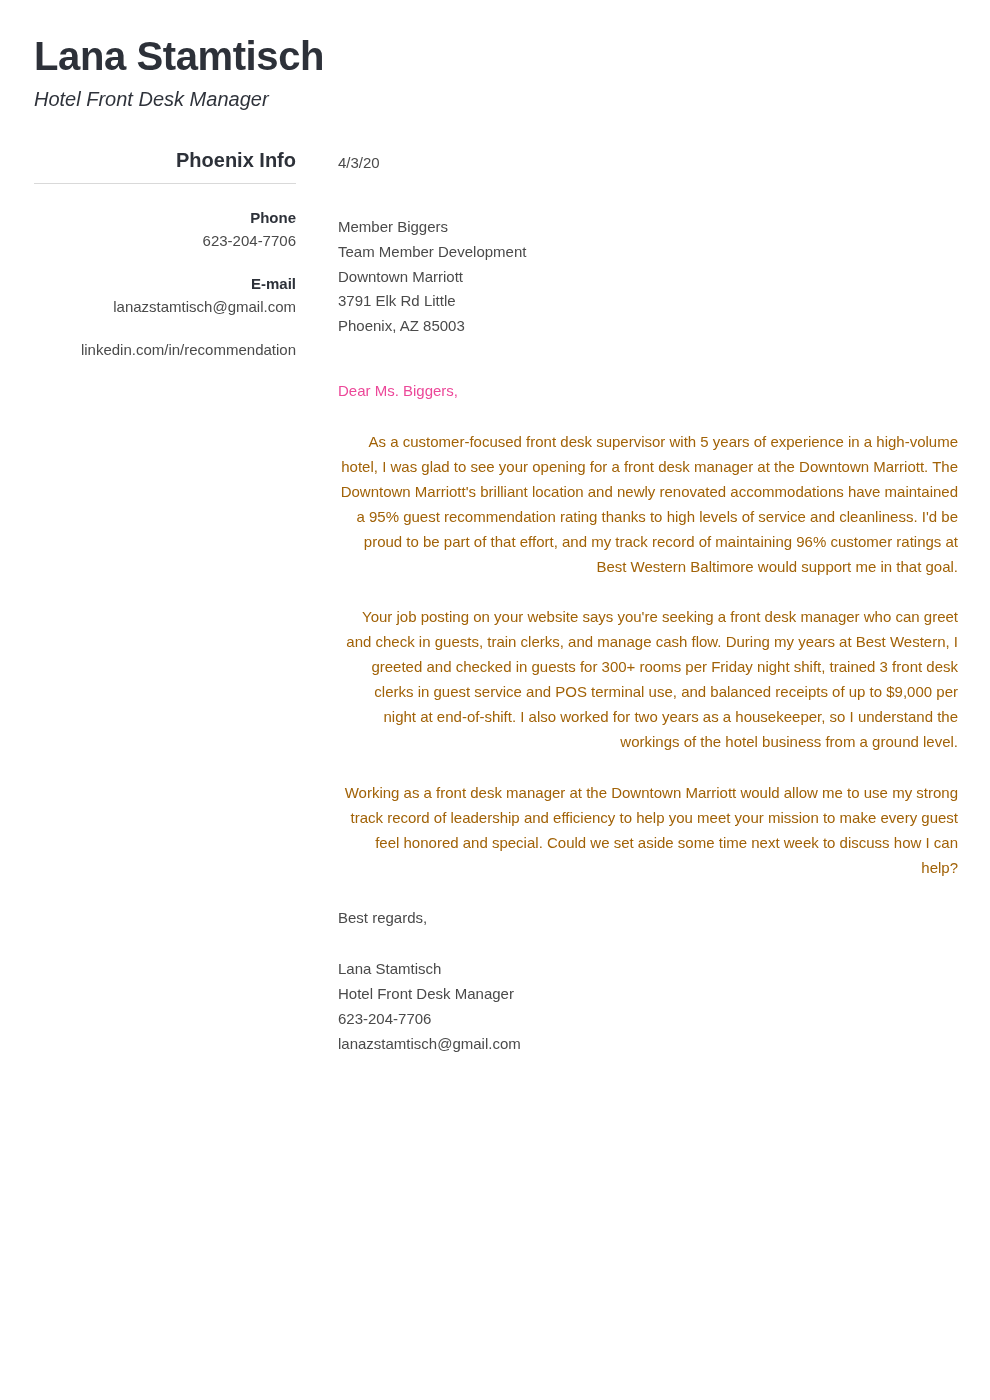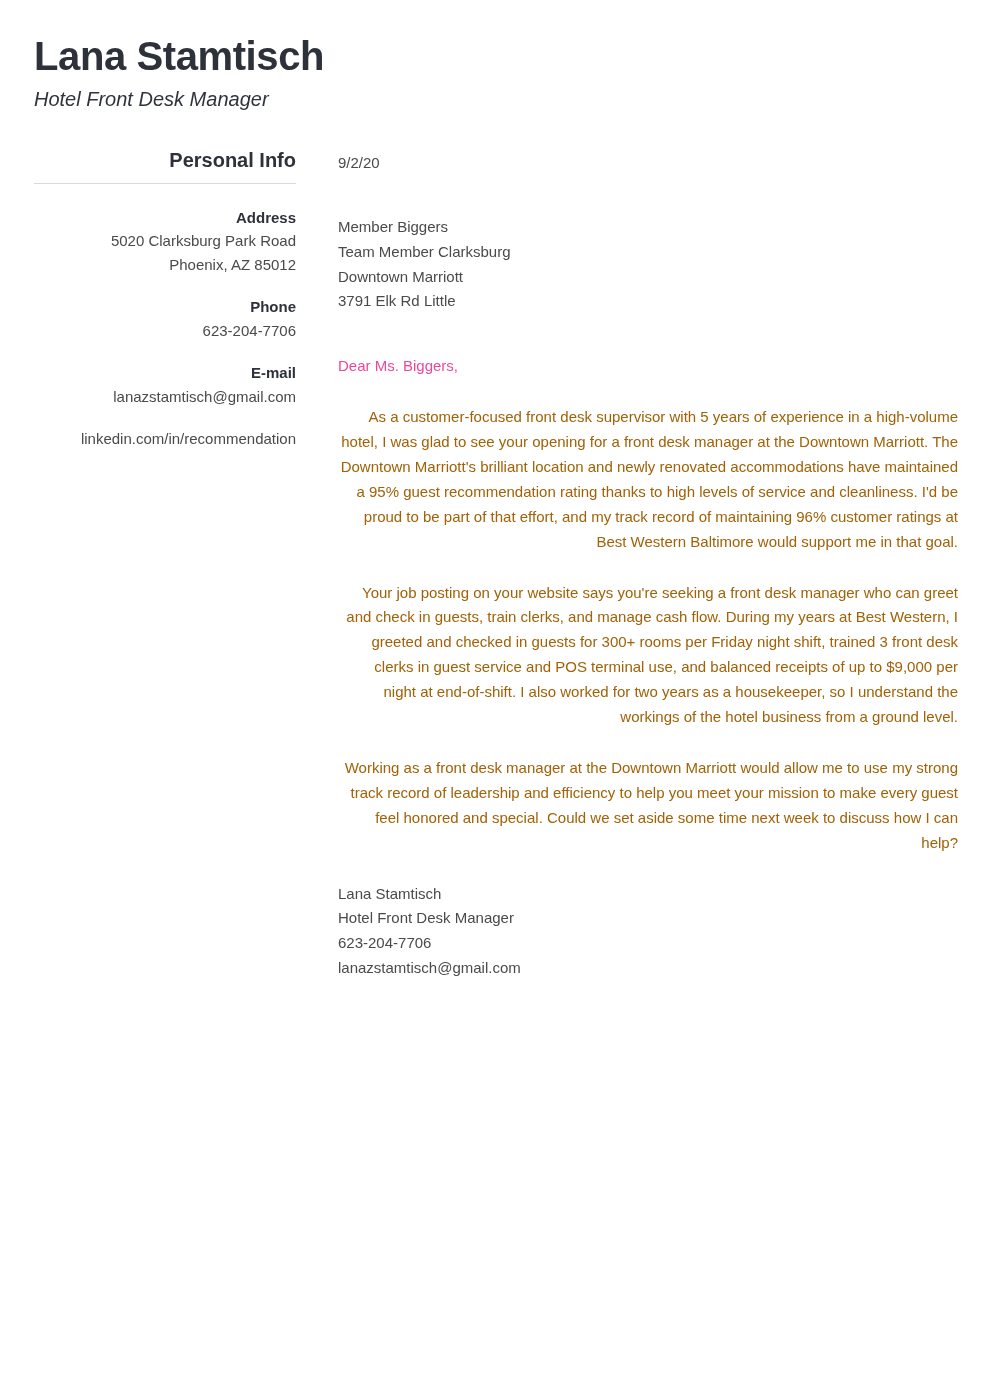"Personal Info" h2.sidebar-heading { text: Personal -> Phoenix }
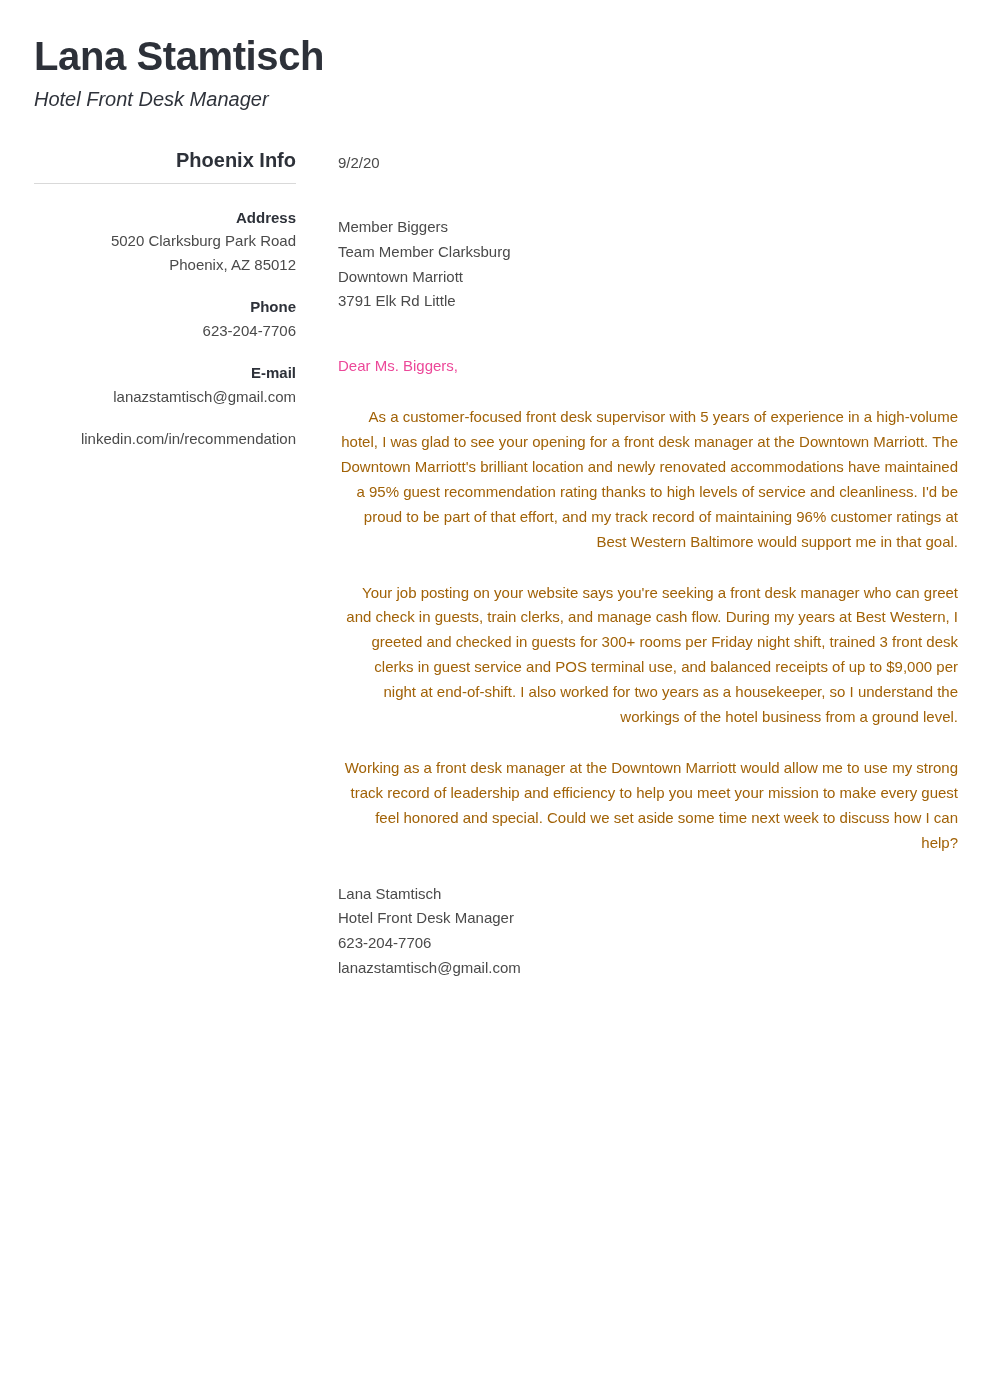"9/2/20" p.letter-date { text: 9/2/20 -> 4/3/20 }
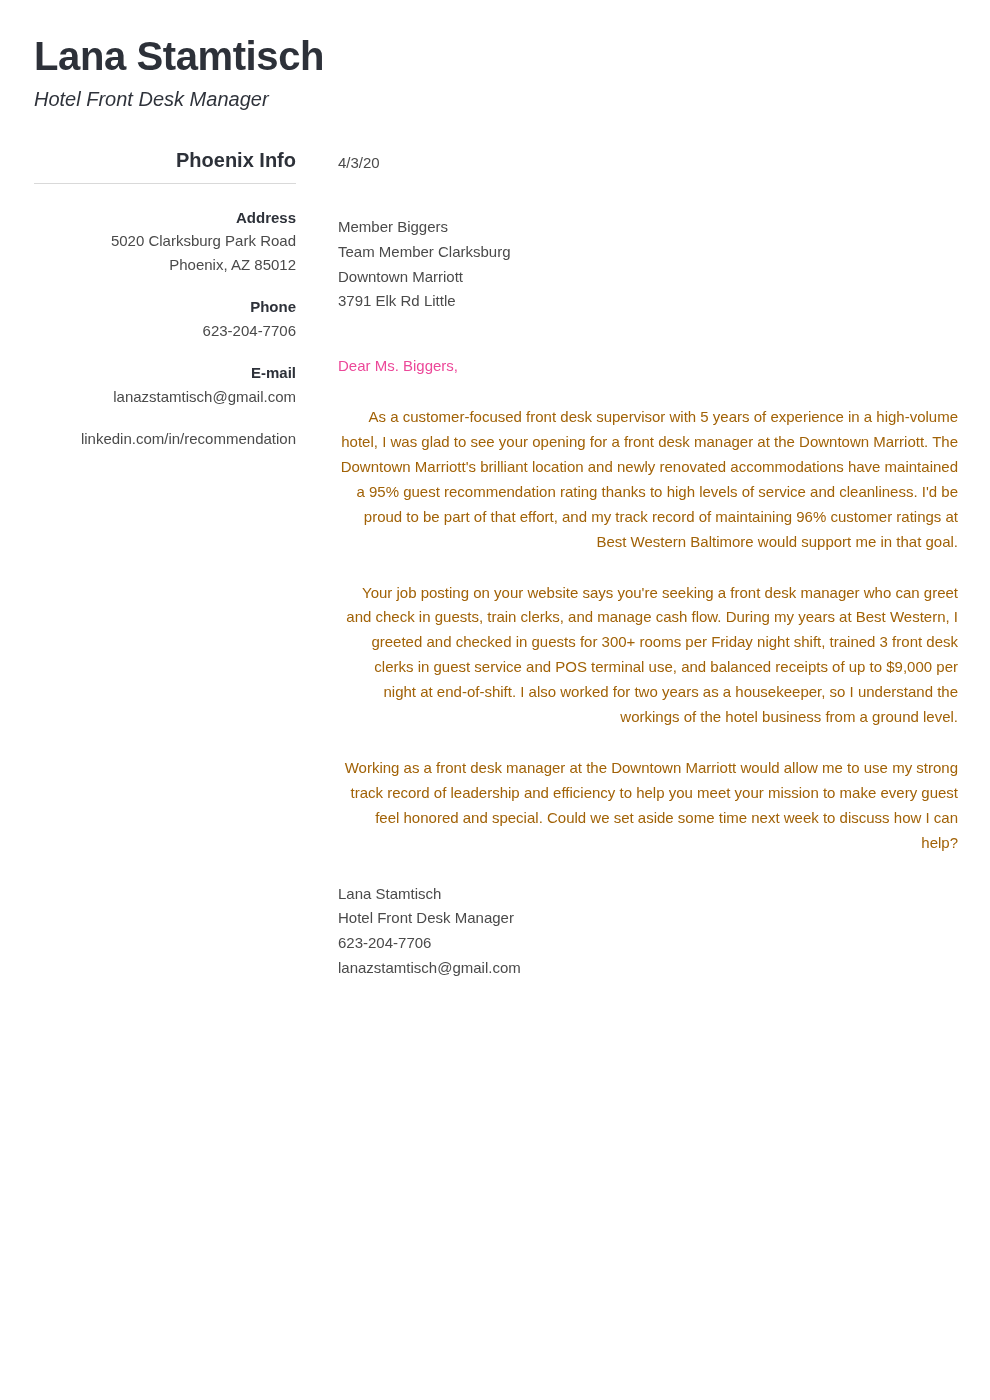"Address" div.info-block { html: <div> <div>Address</div> <div>5020 Clarksburg Park Road</div> <div>Phoenix, AZ 85012</div> </div> -> none }
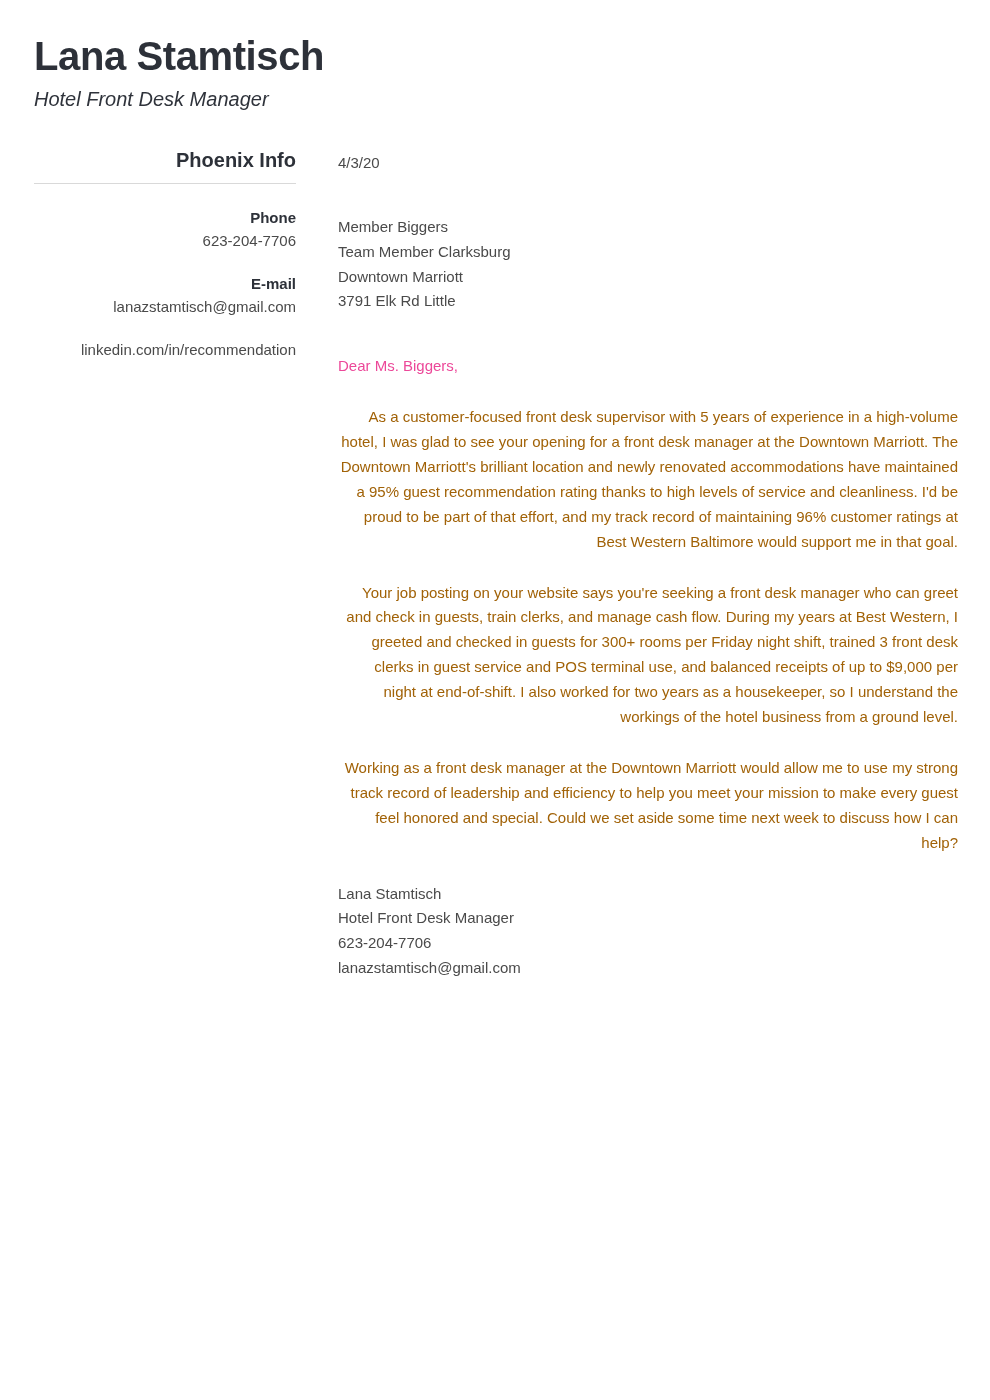"Team Member Clarksburg" div.recipient-line { text: Clarksburg -> Development }
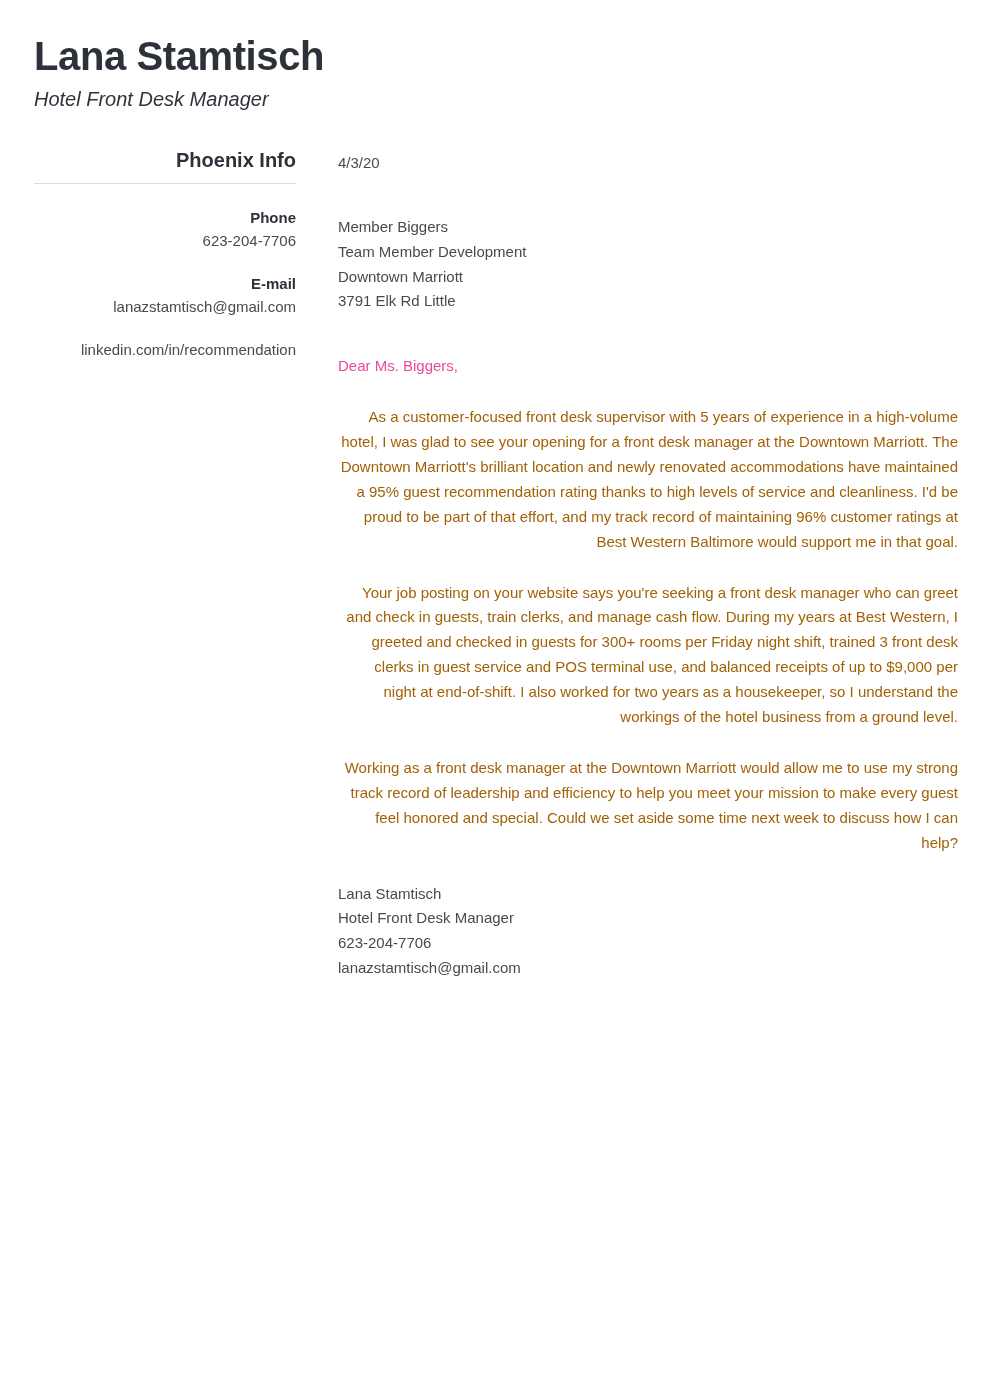"Phoenix, AZ 85003" div.recipient-line { html: none -> <div>Phoenix, AZ 85003</div> }
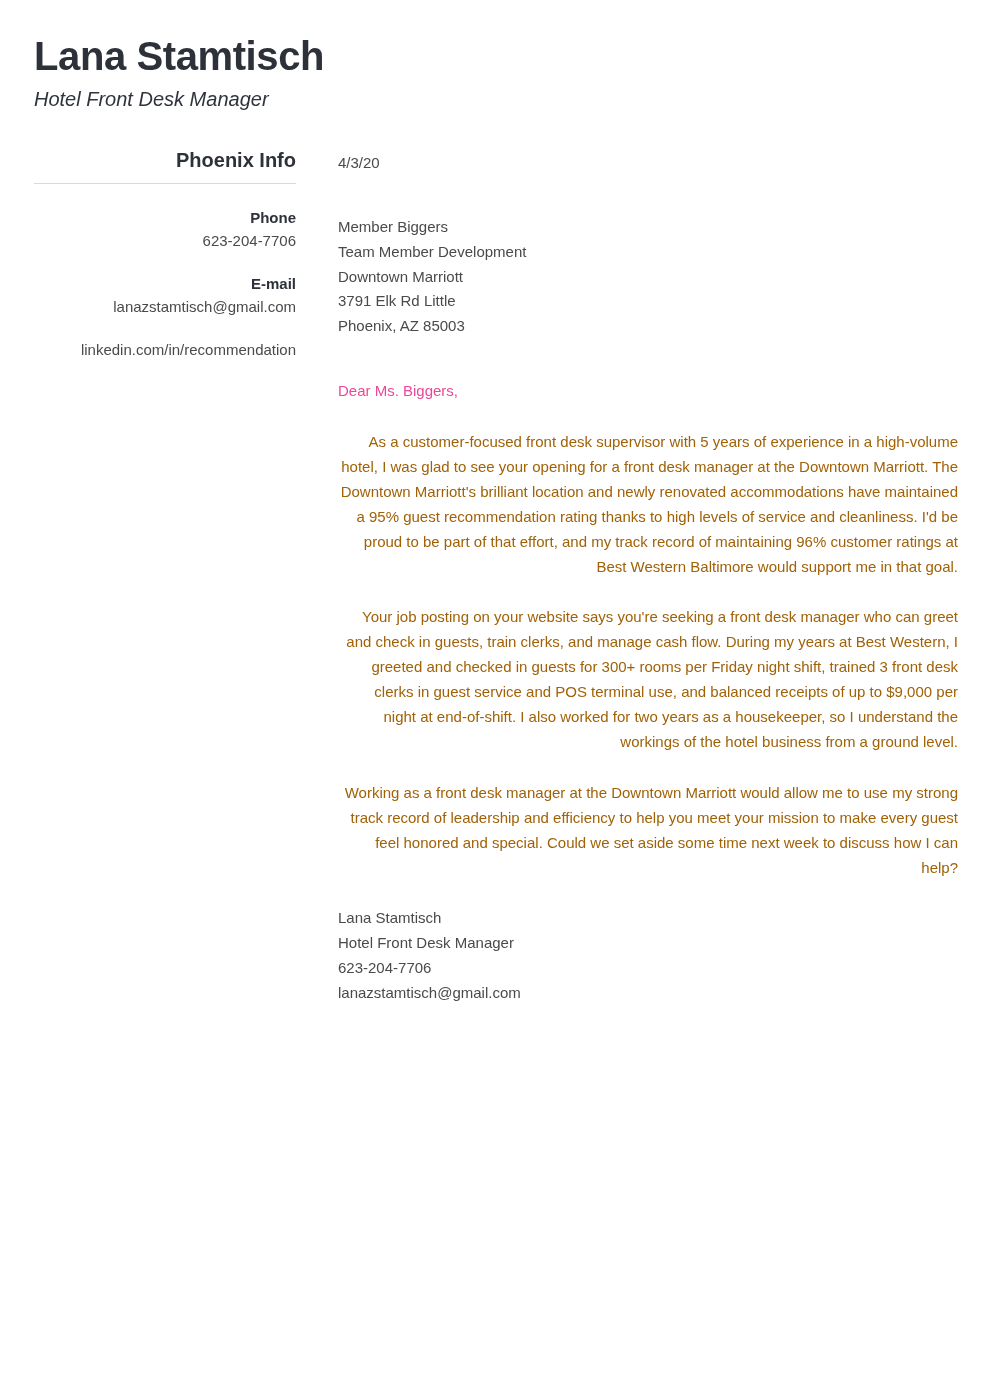"Best regards," p.closing { html: none -> <p>Best regards,</p> }
